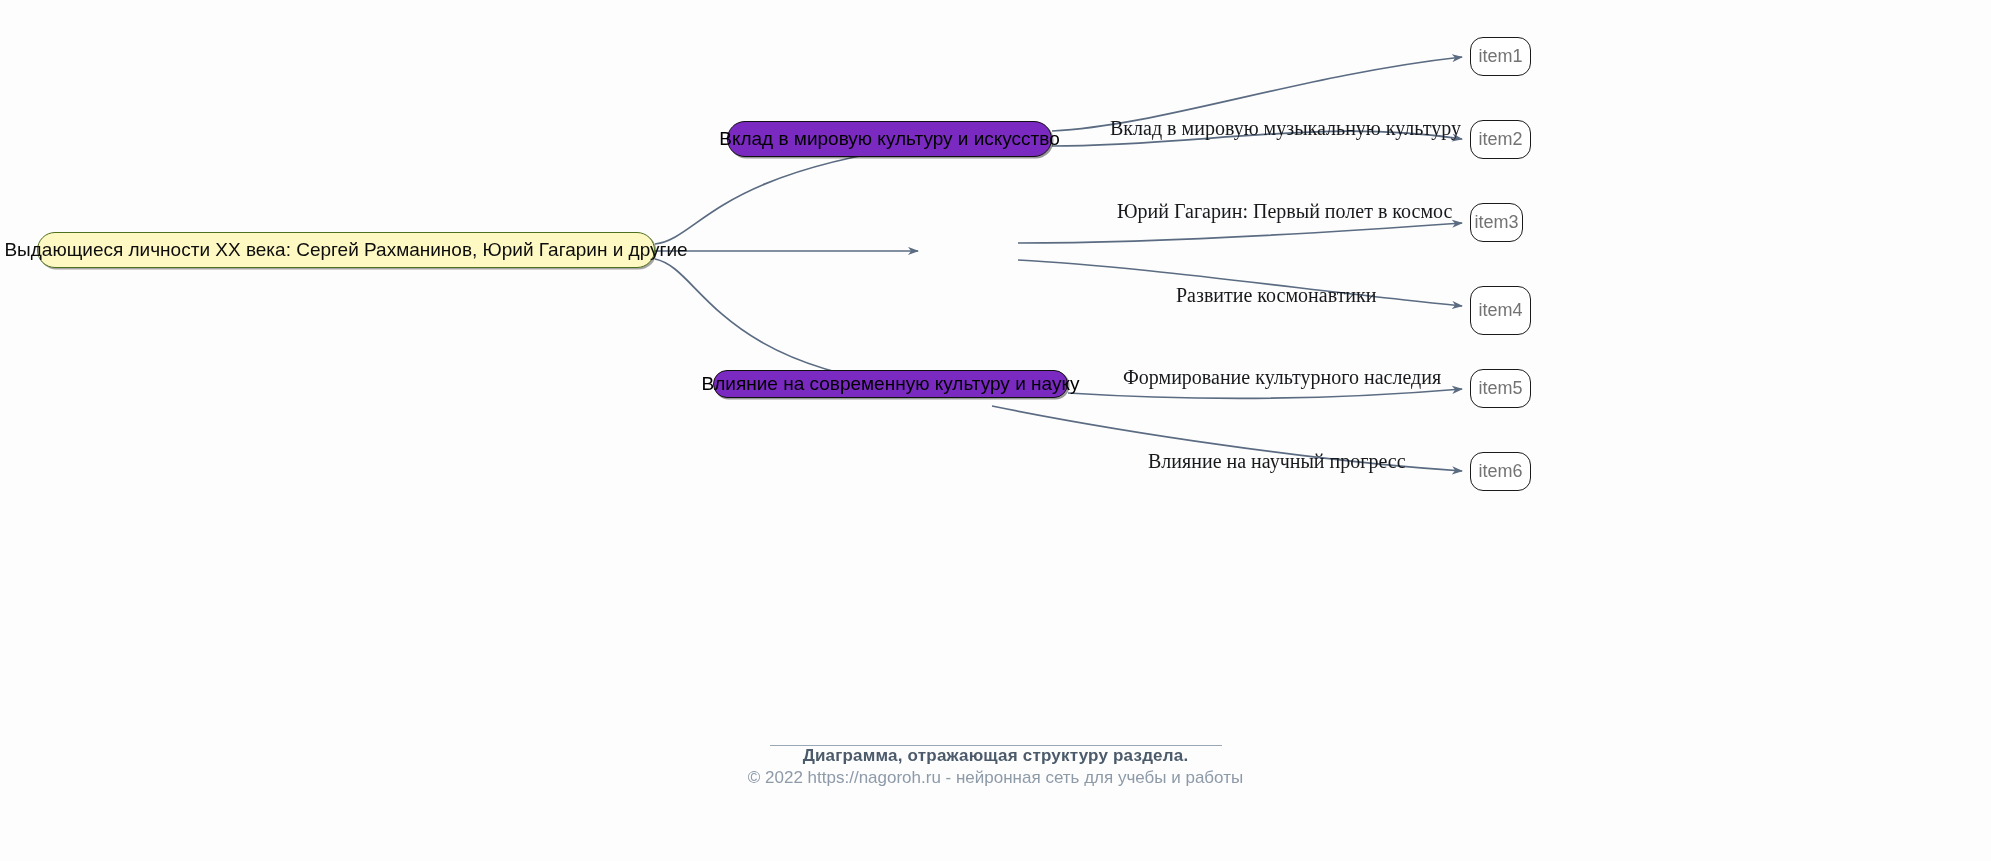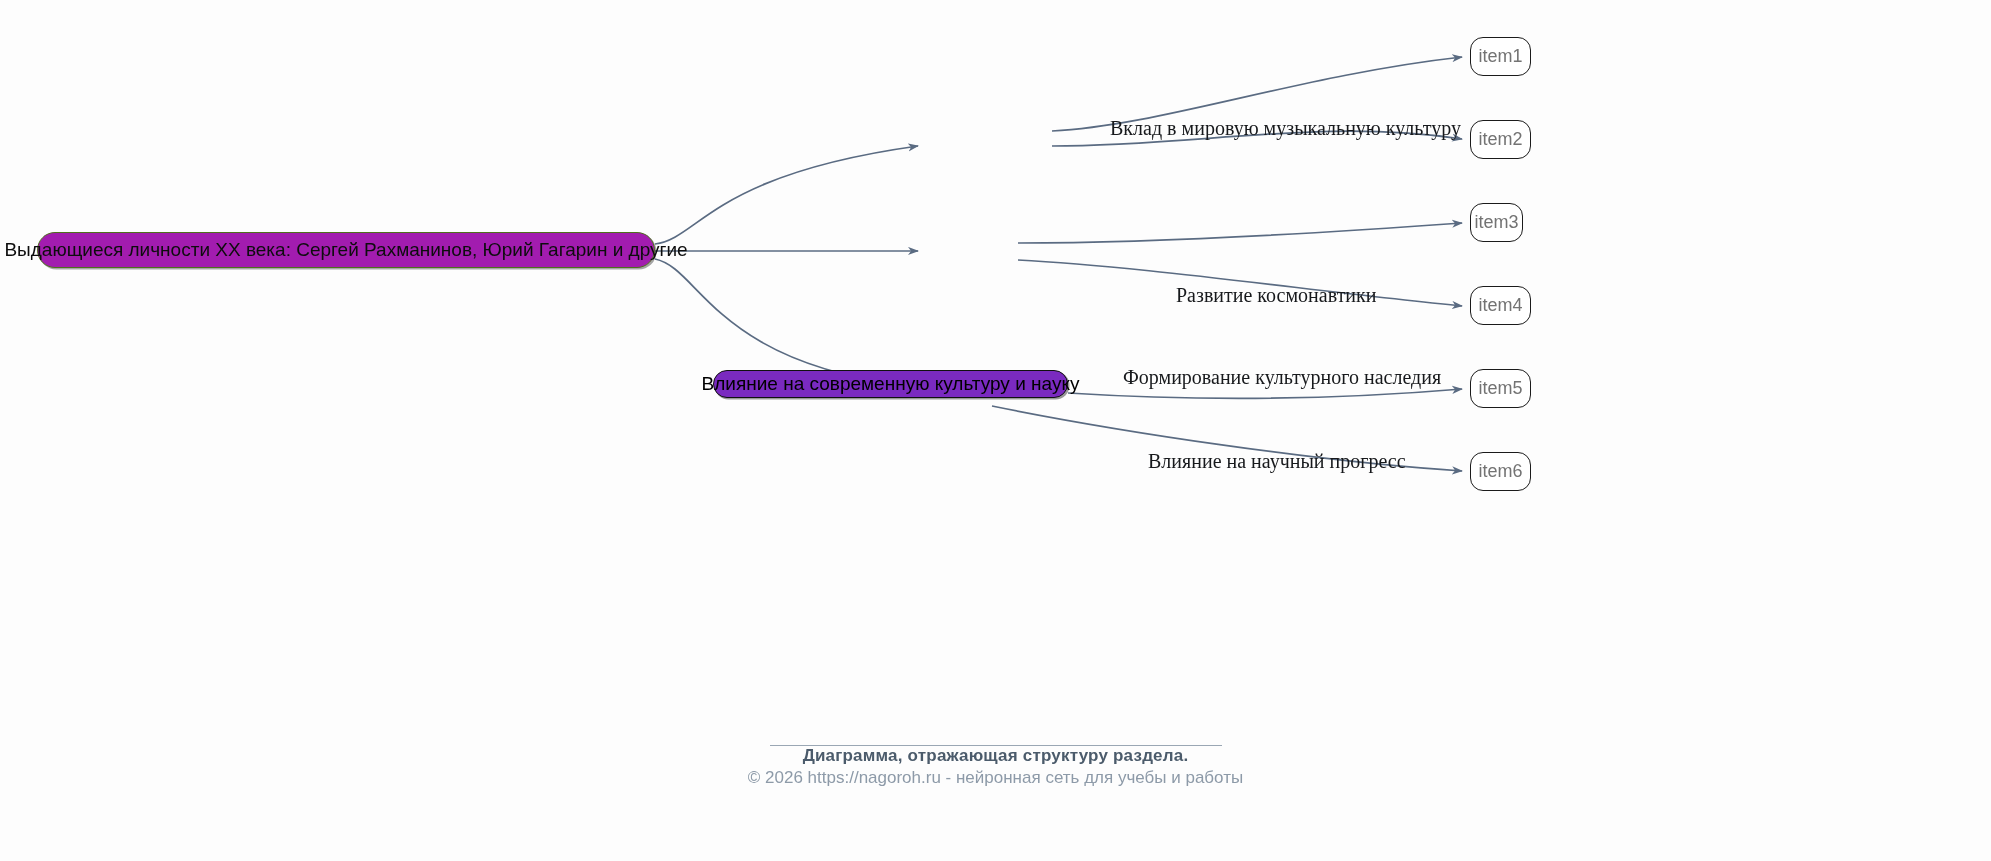"Вклад в мировую культуру и" div.node { html: none -> <div> <span>Вклад в мировую культуру и искусство</span> </div> }
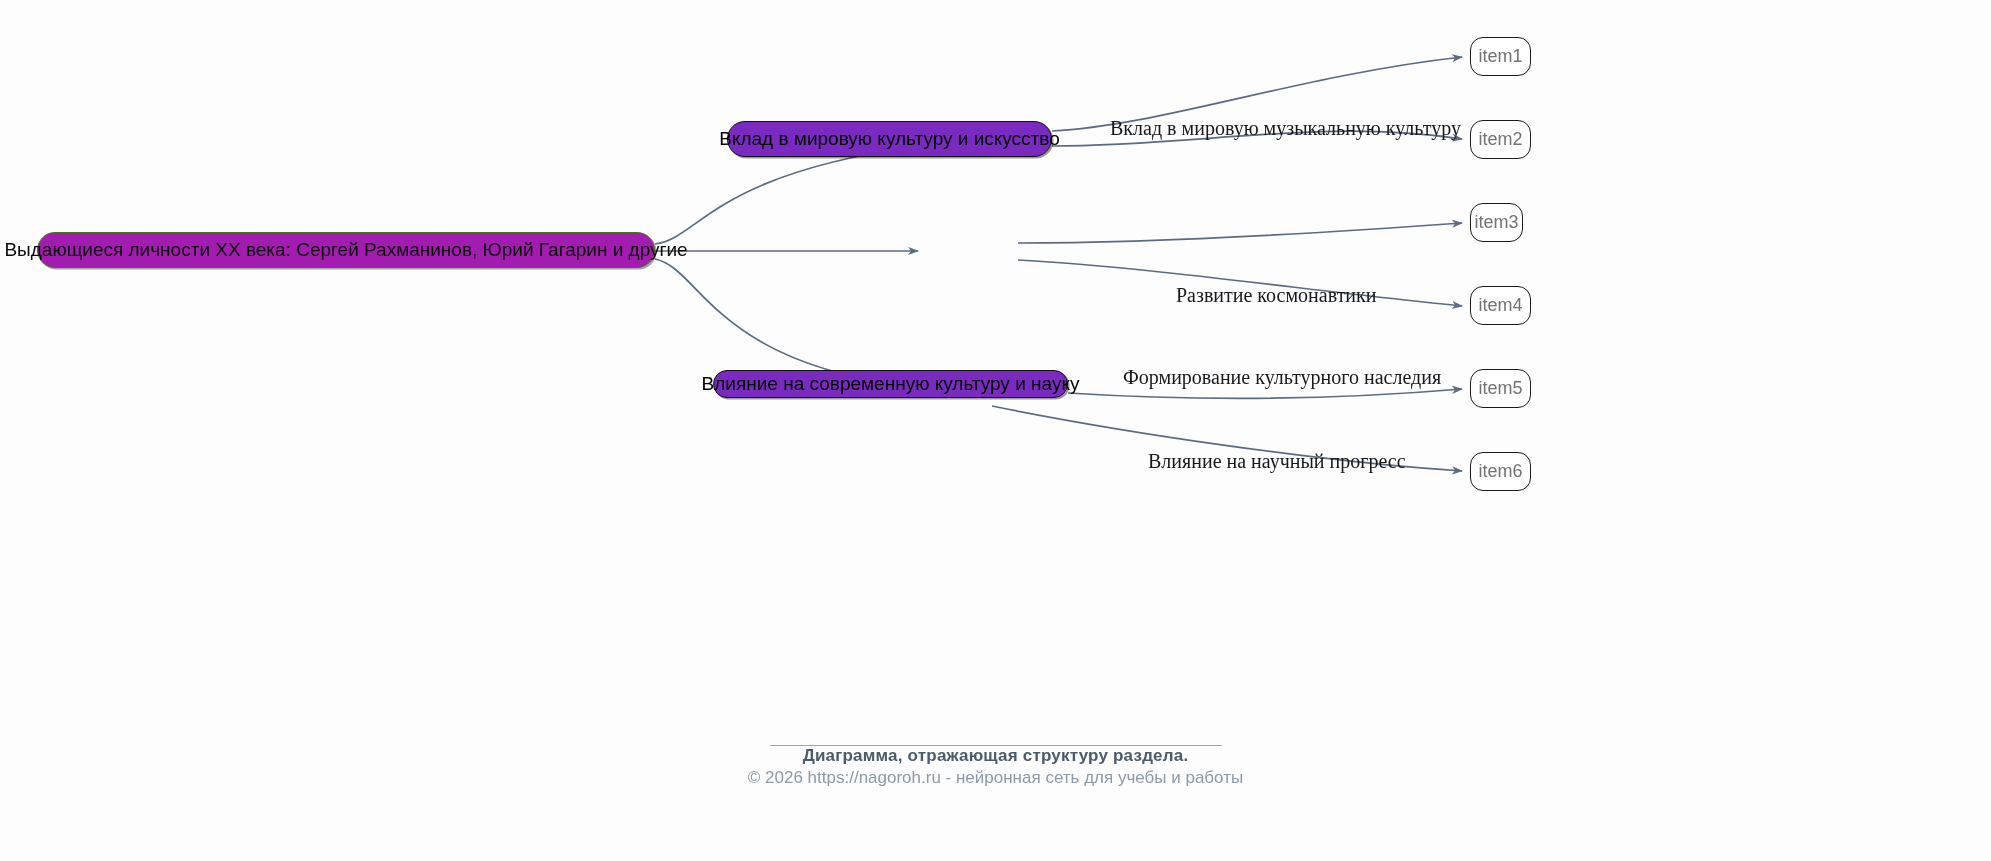"Юрий Гагарин: Первый полет в" div.edge-label { html: none -> <div>Юрий Гагарин: Первый полет в космос</div> }
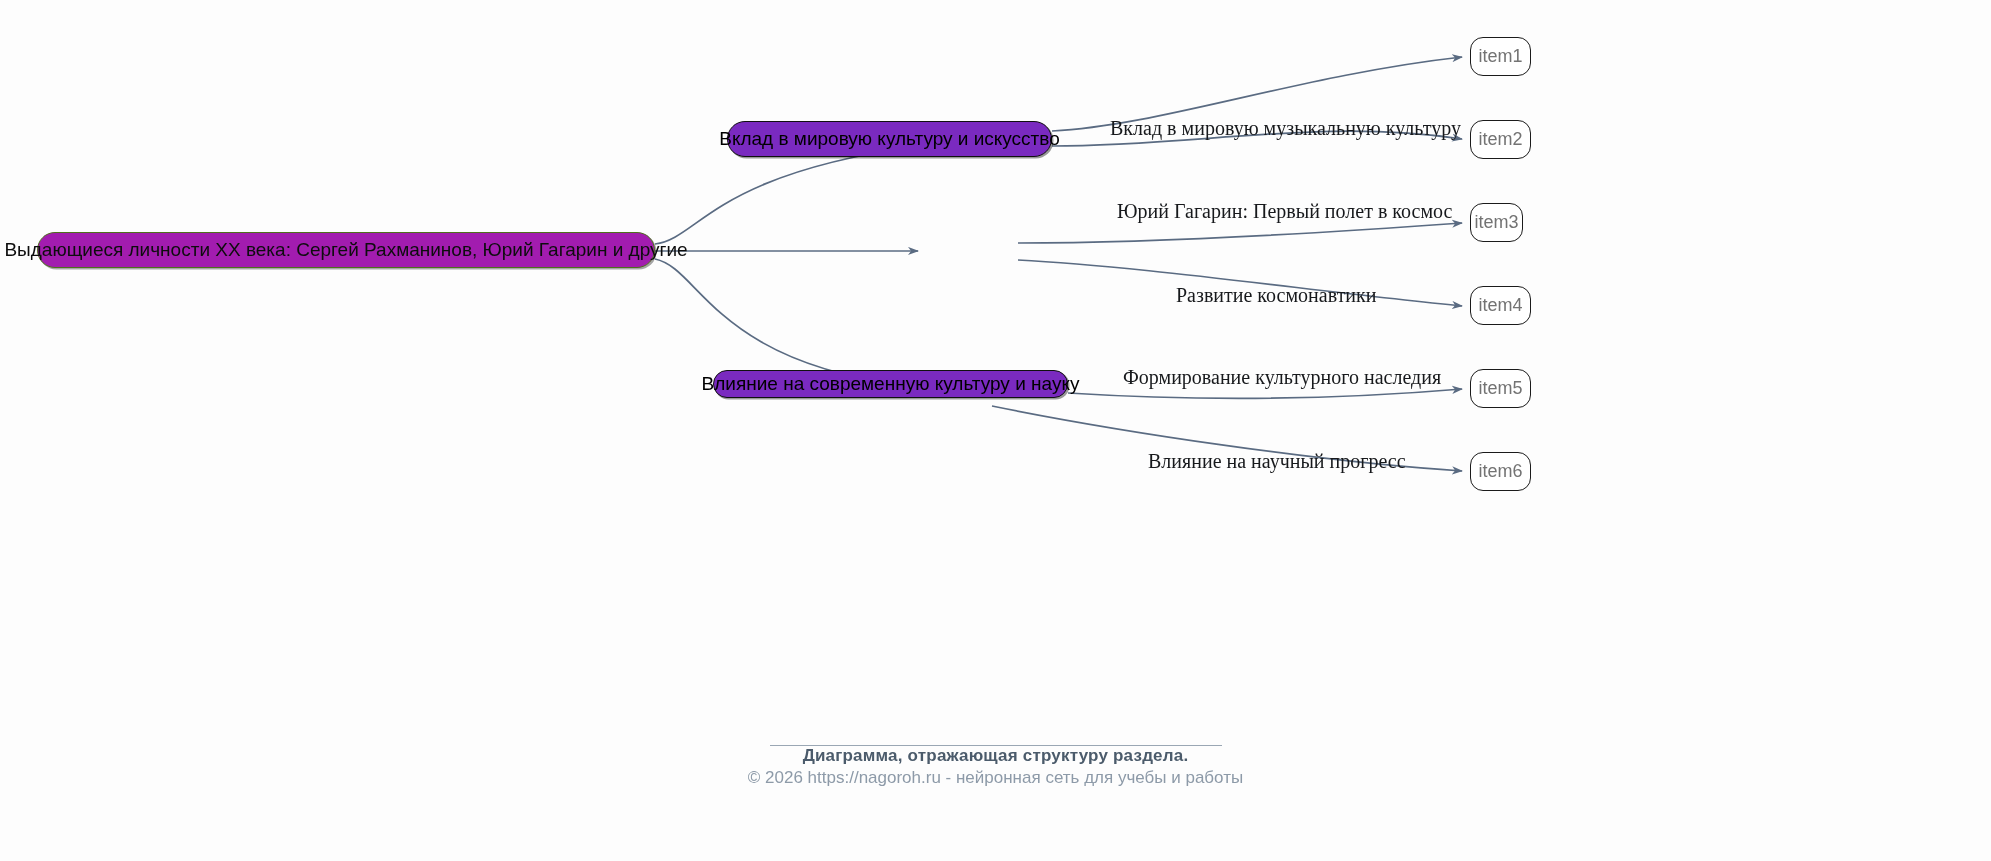"Выдающиеся личности XX века: Сергей" .node-root { background: #a21caf -> #fef9c3 }
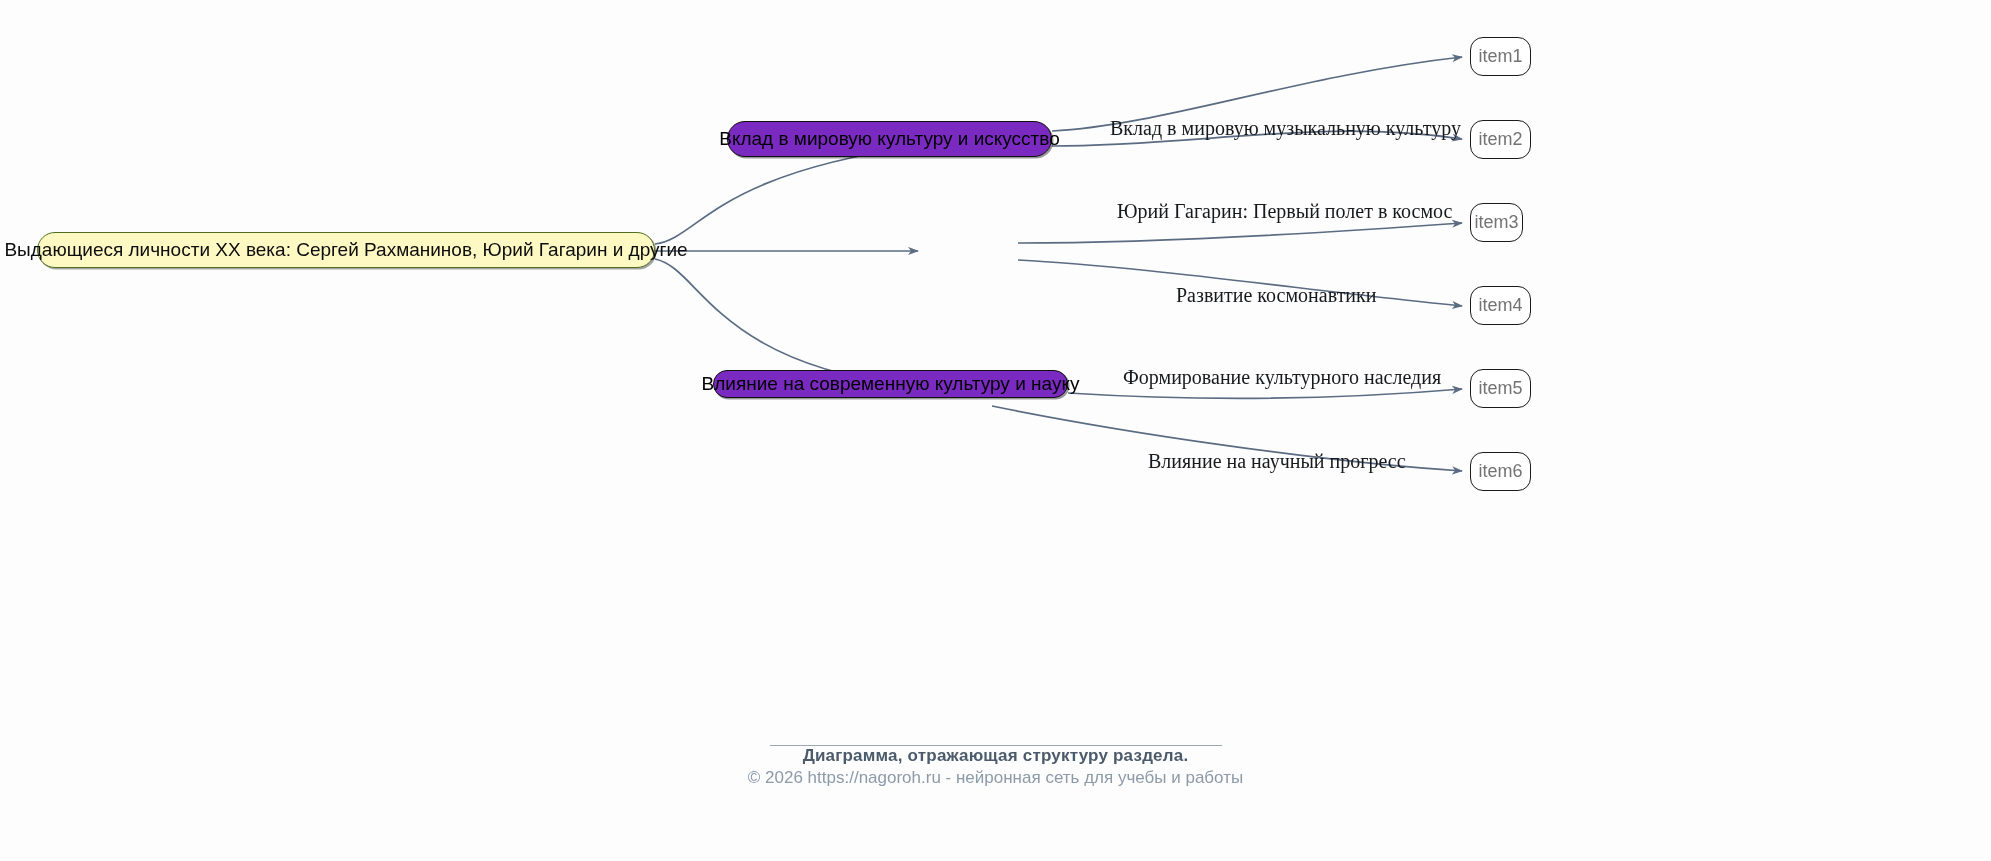"item4" div.node { height: 39px -> 49px }
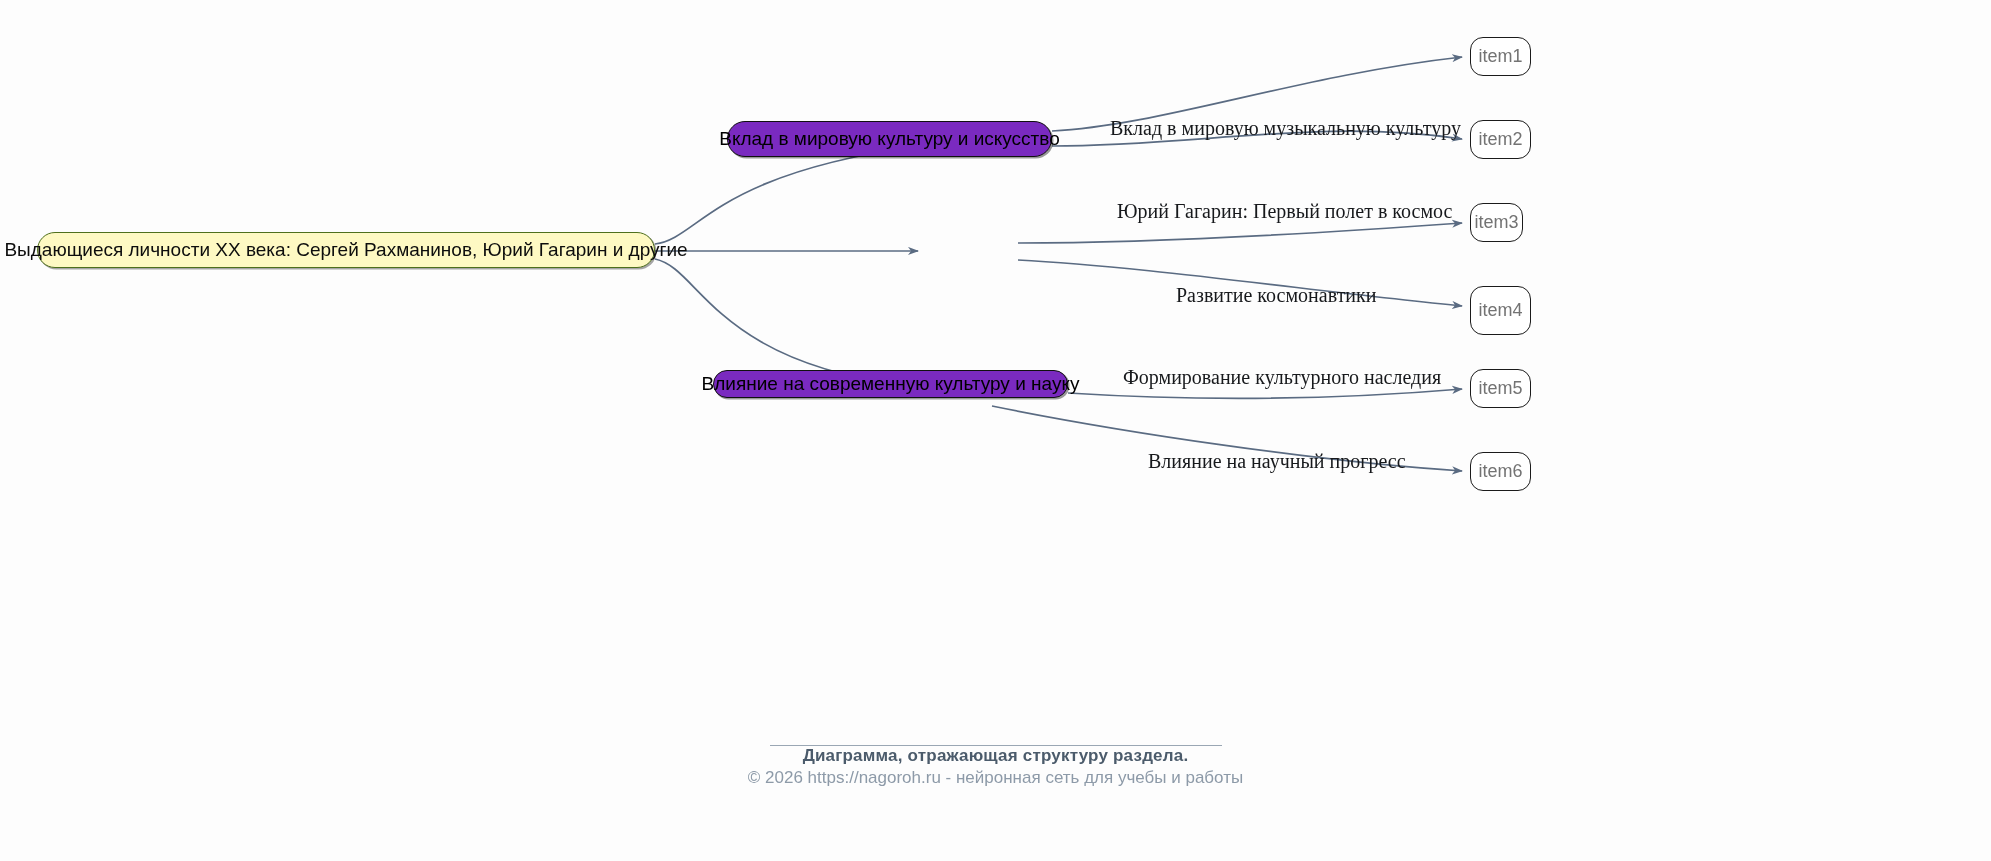"© 2026 https://nagoroh.ru - нейронная" div.footer { text: 2026 -> 2022 }
